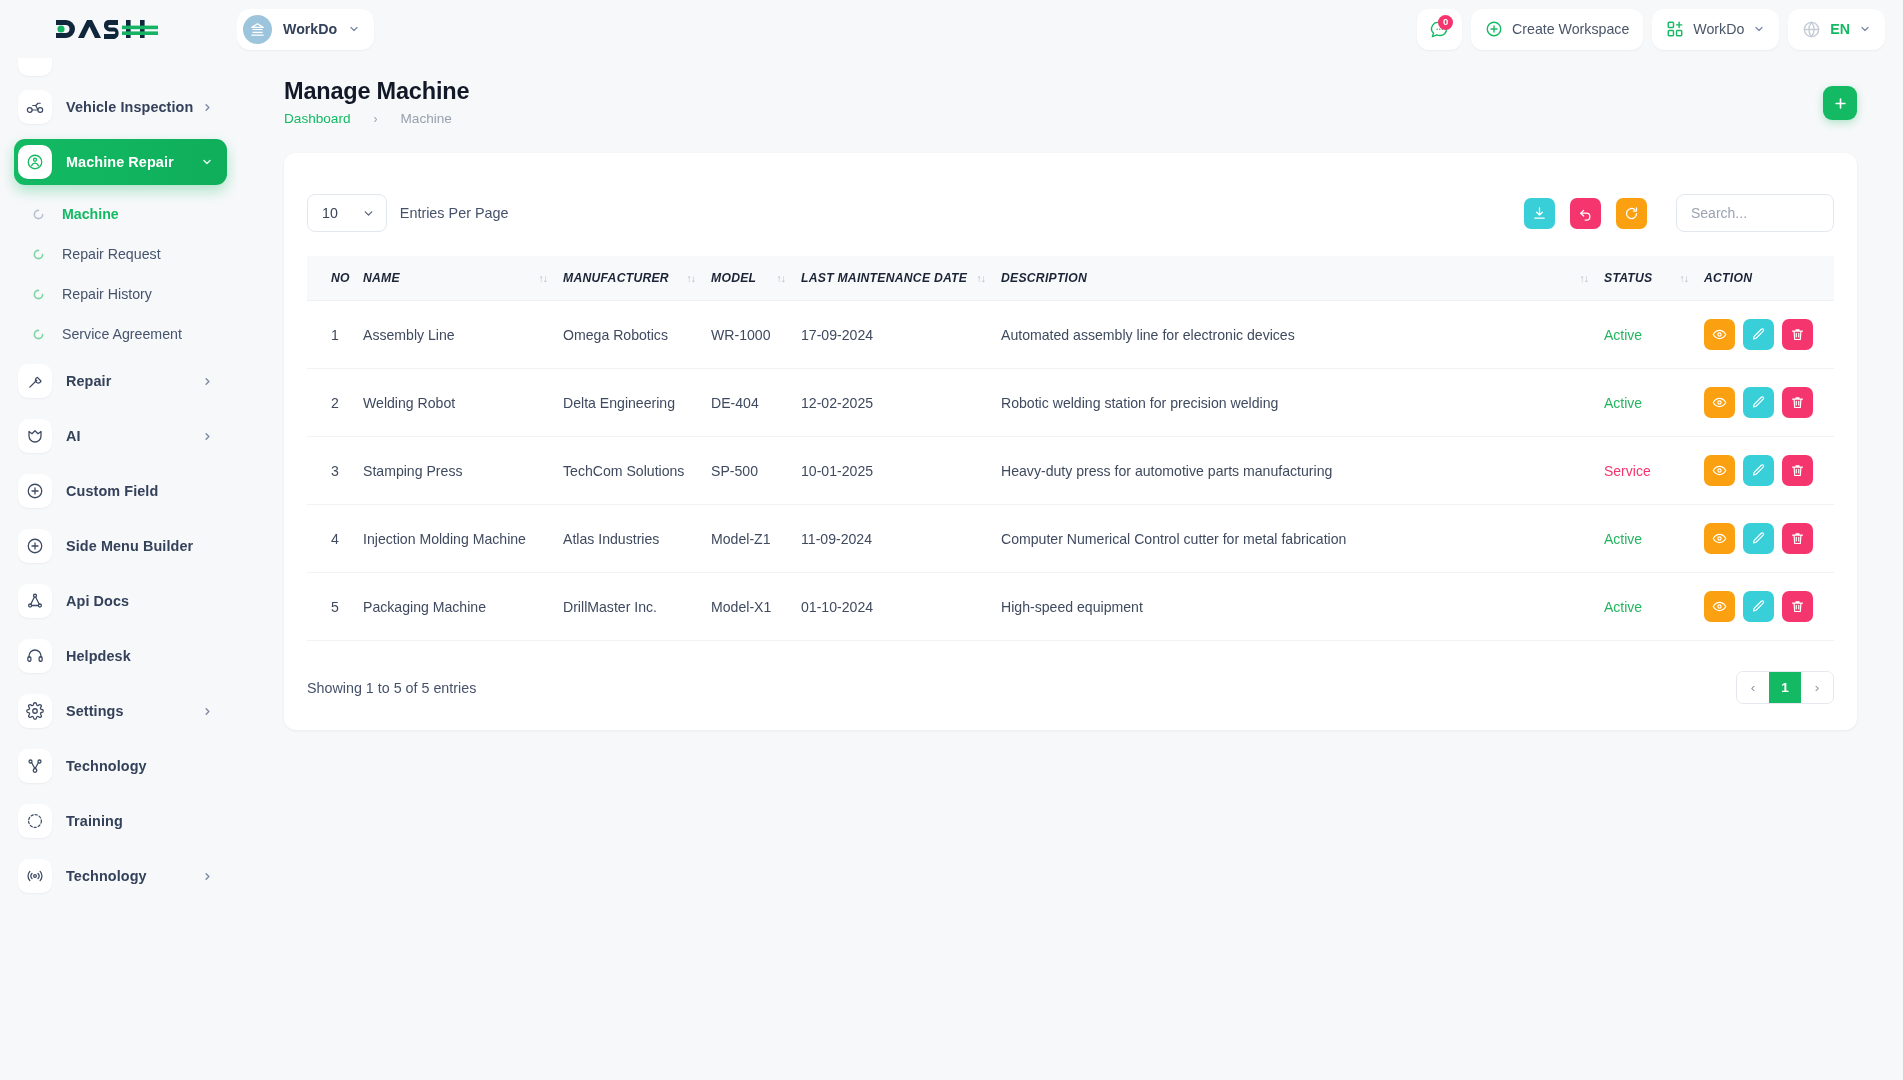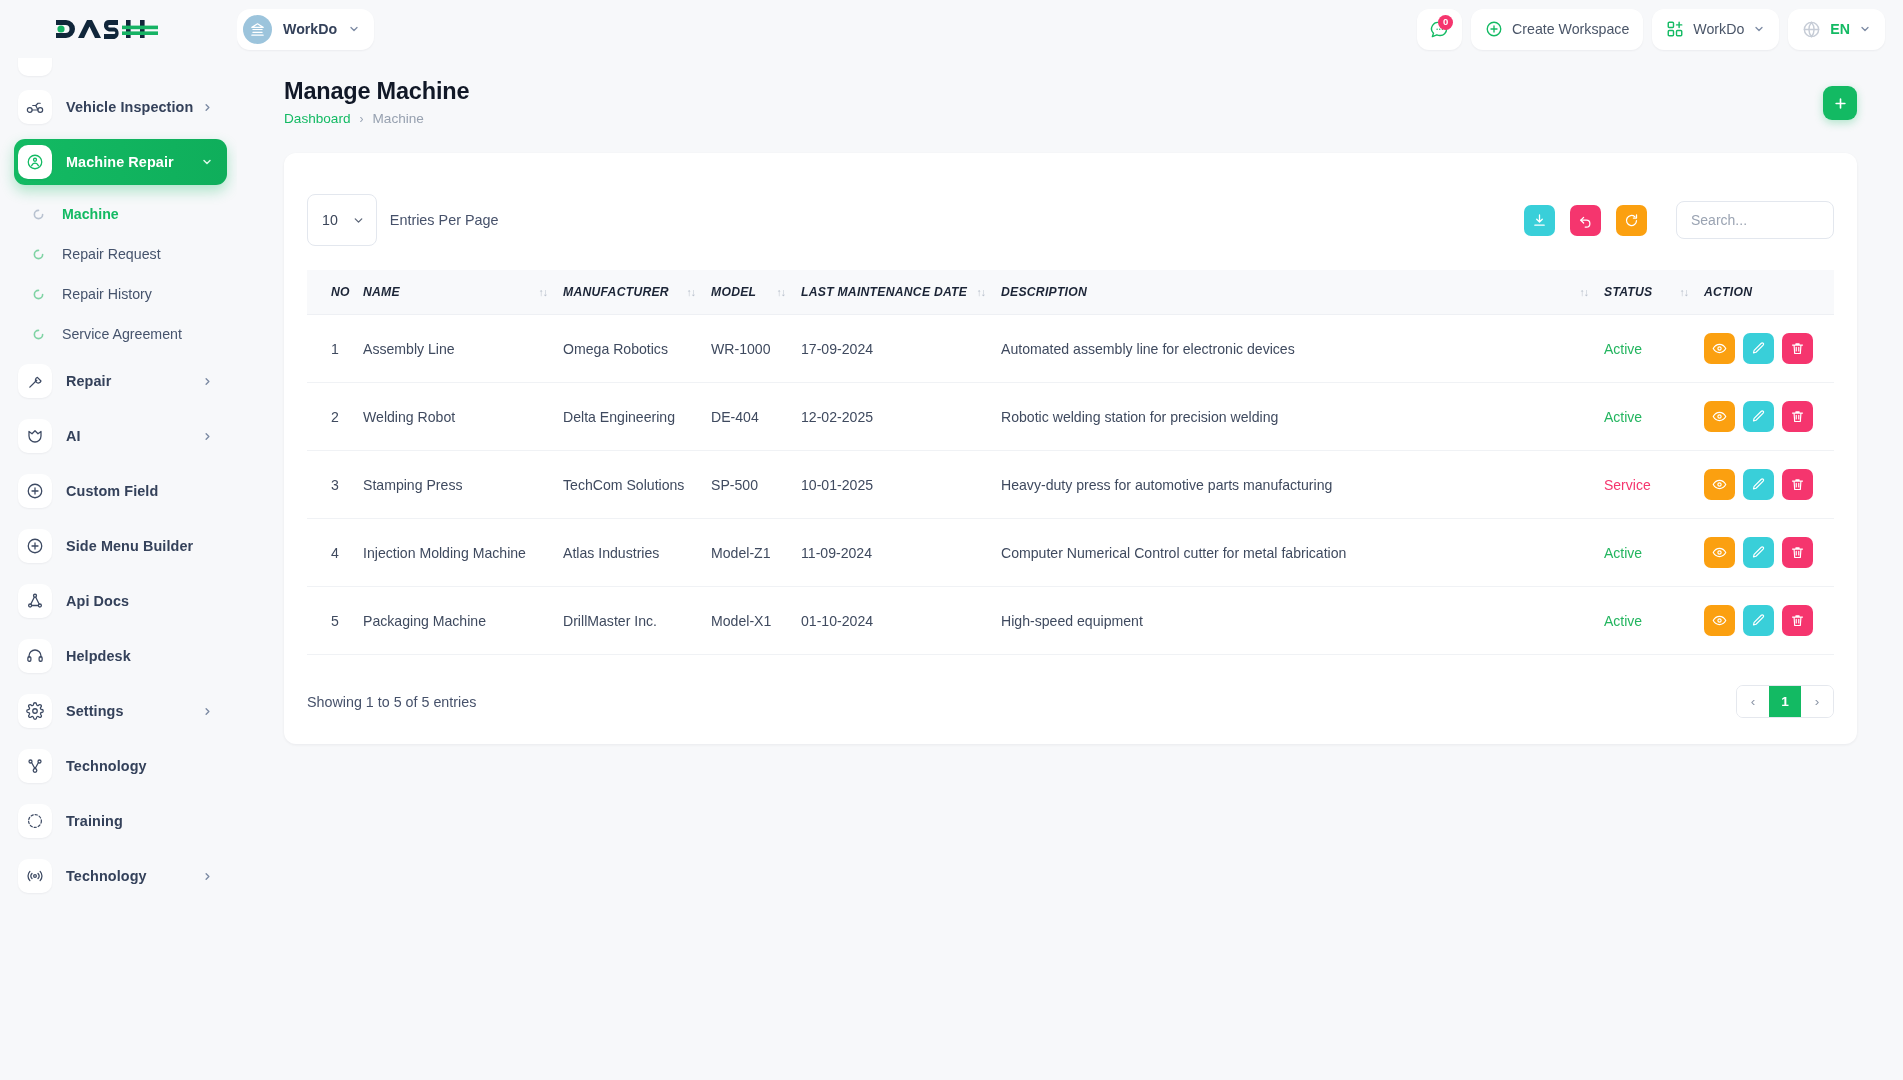"Dashboard" .crumbs { gap: 9px -> 23px }
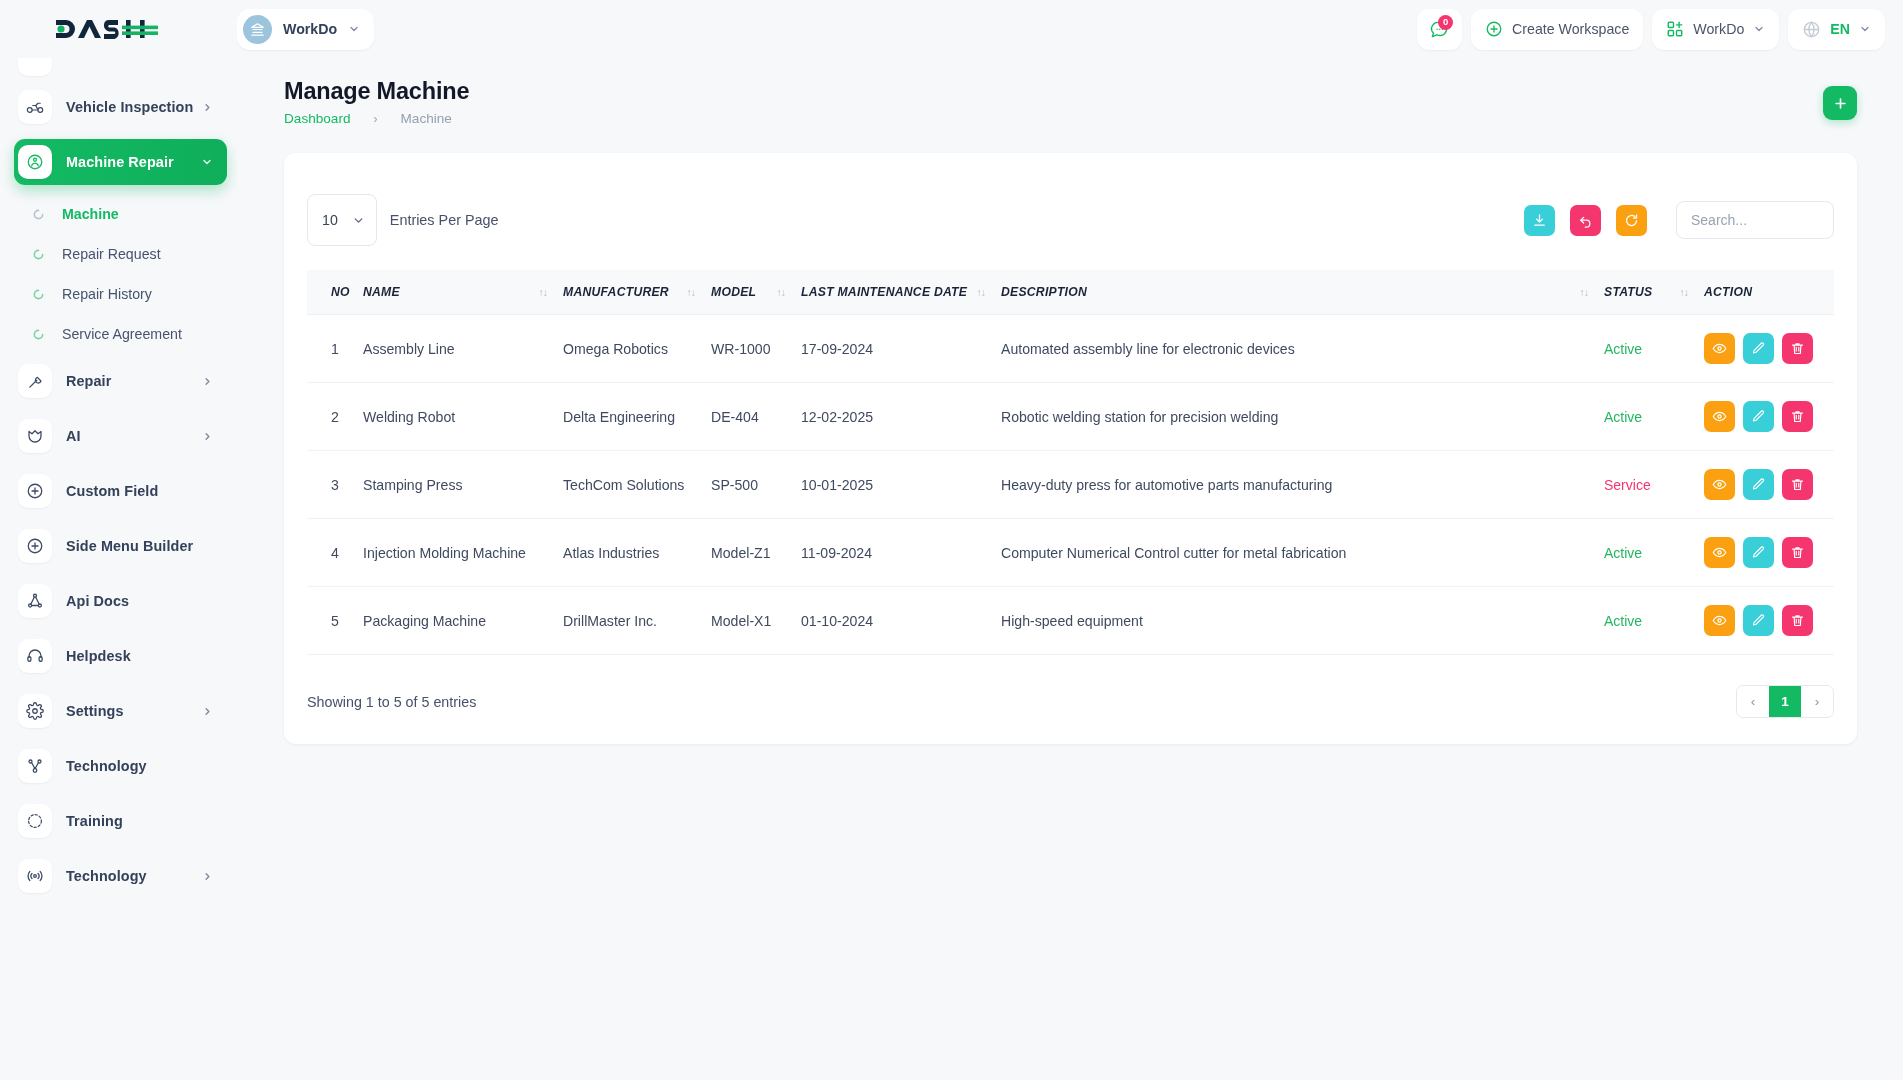"10" .sel-box { gap: 14px -> 24px; height: 52px -> 38px }
